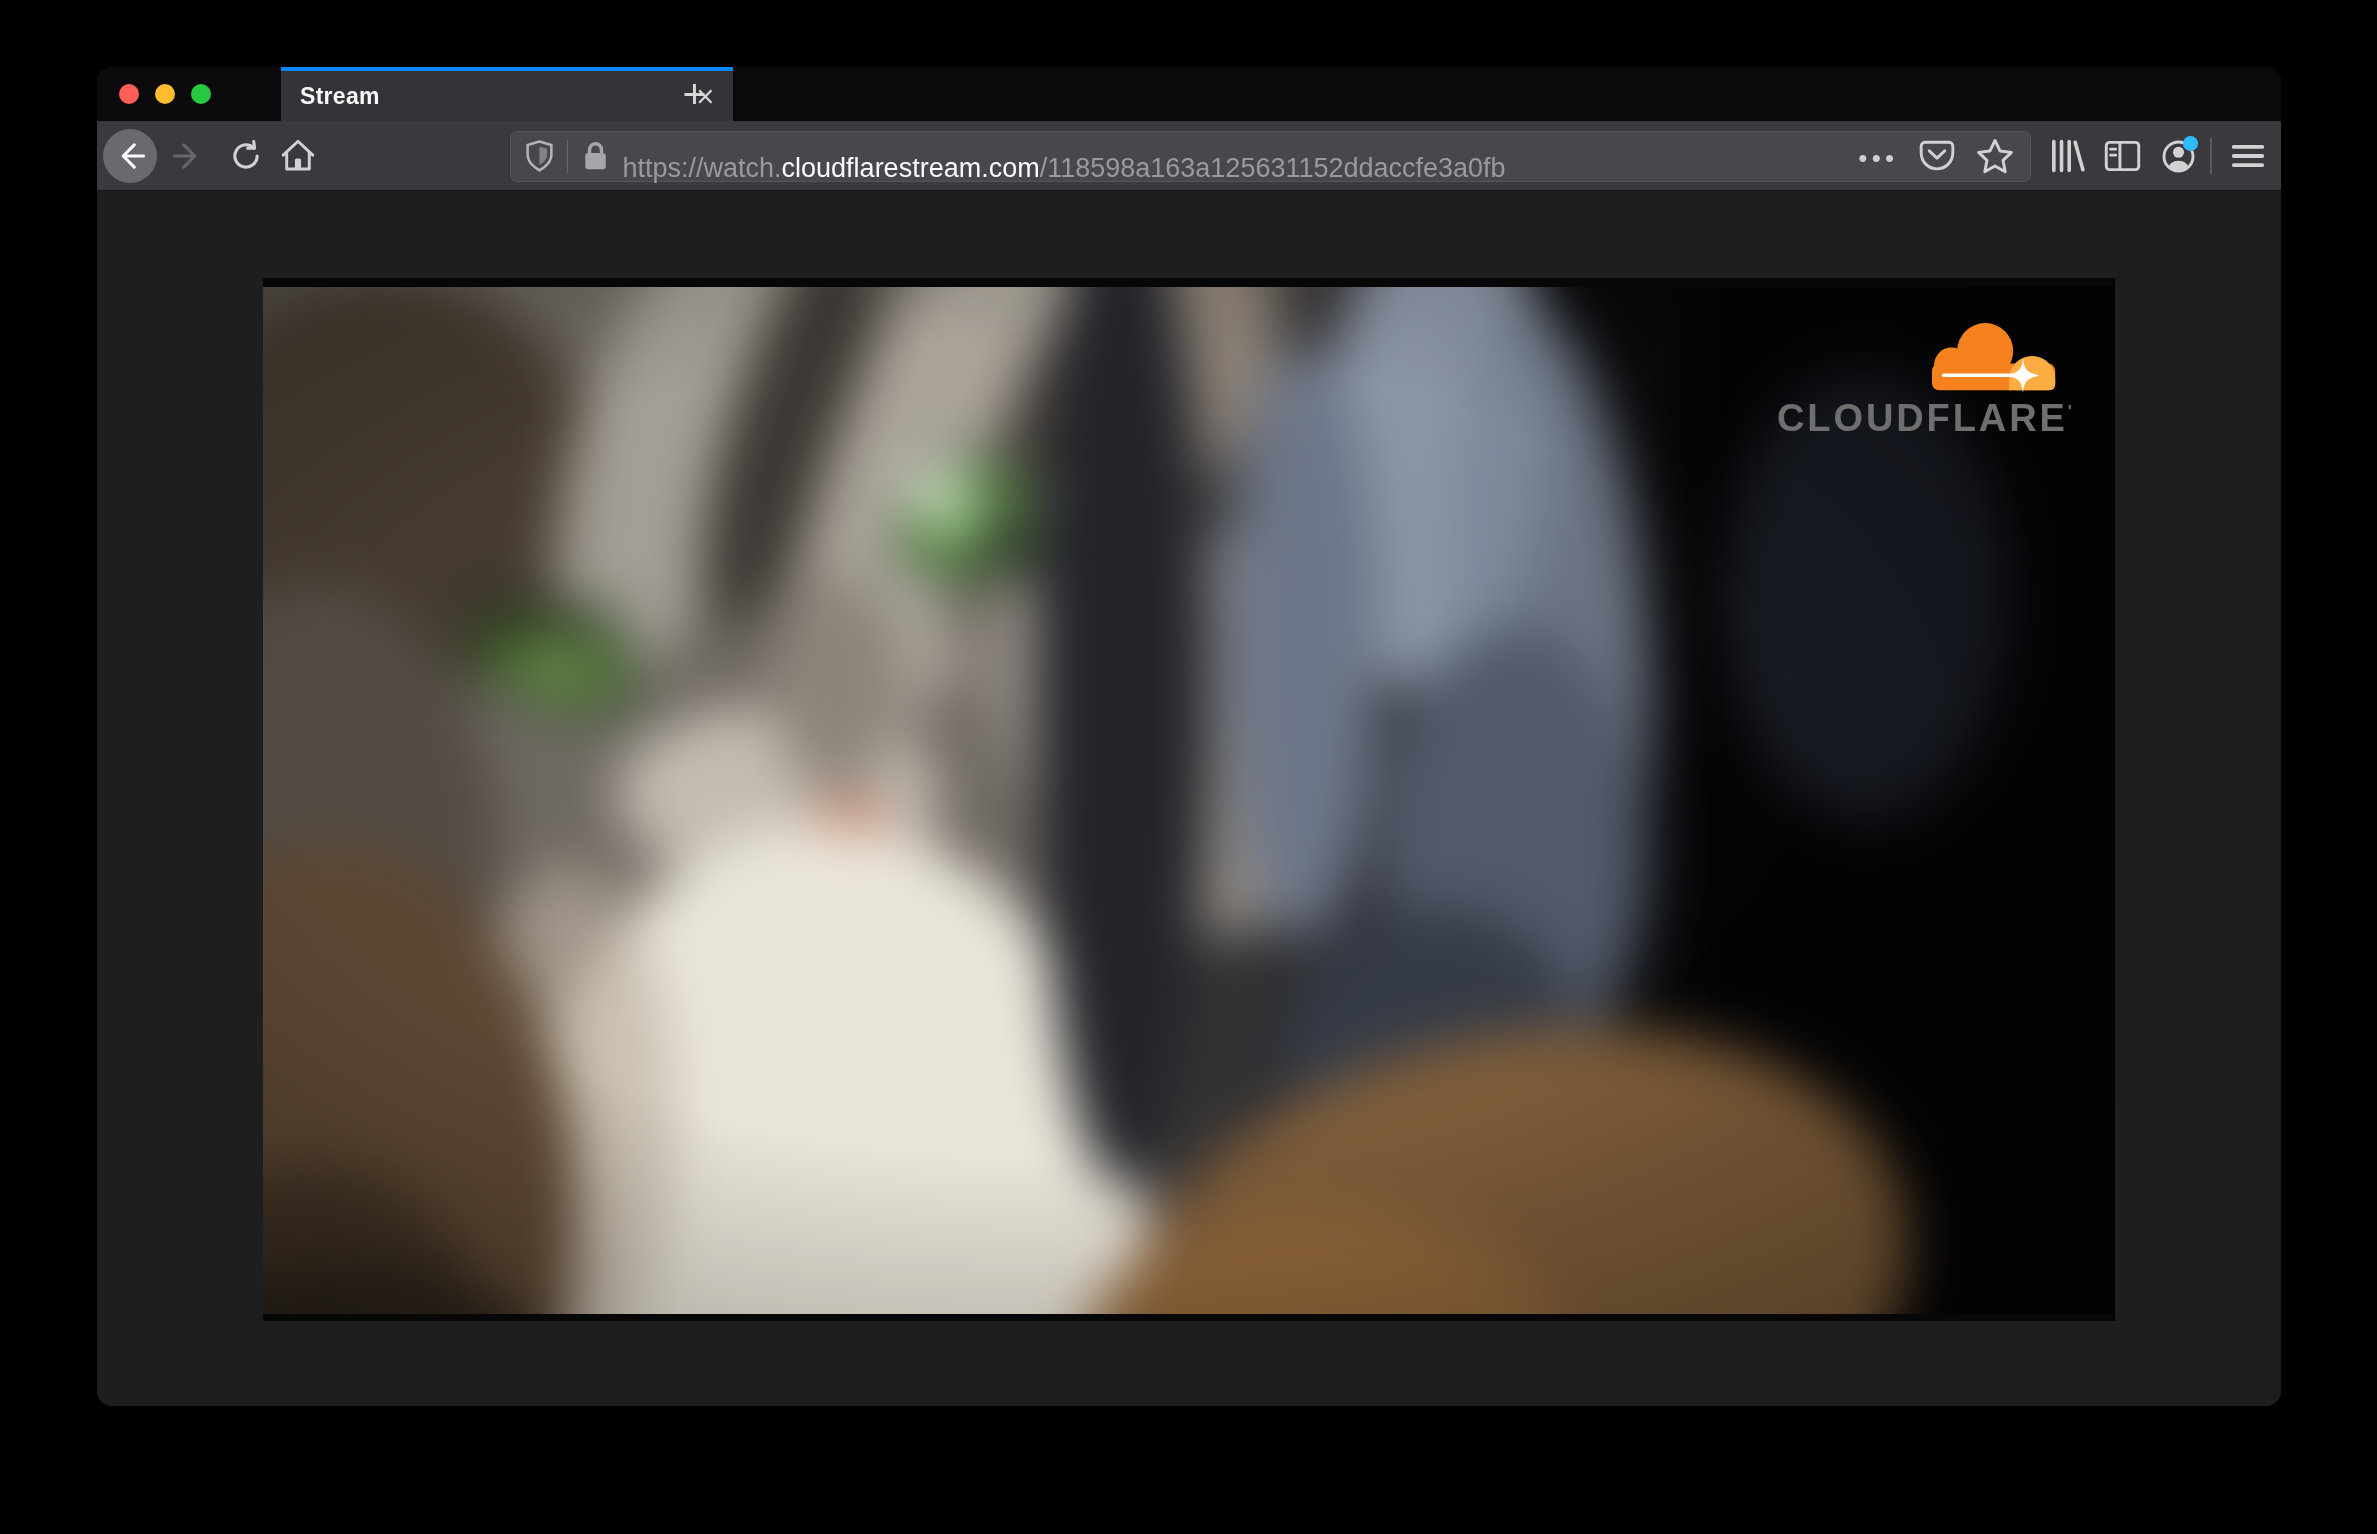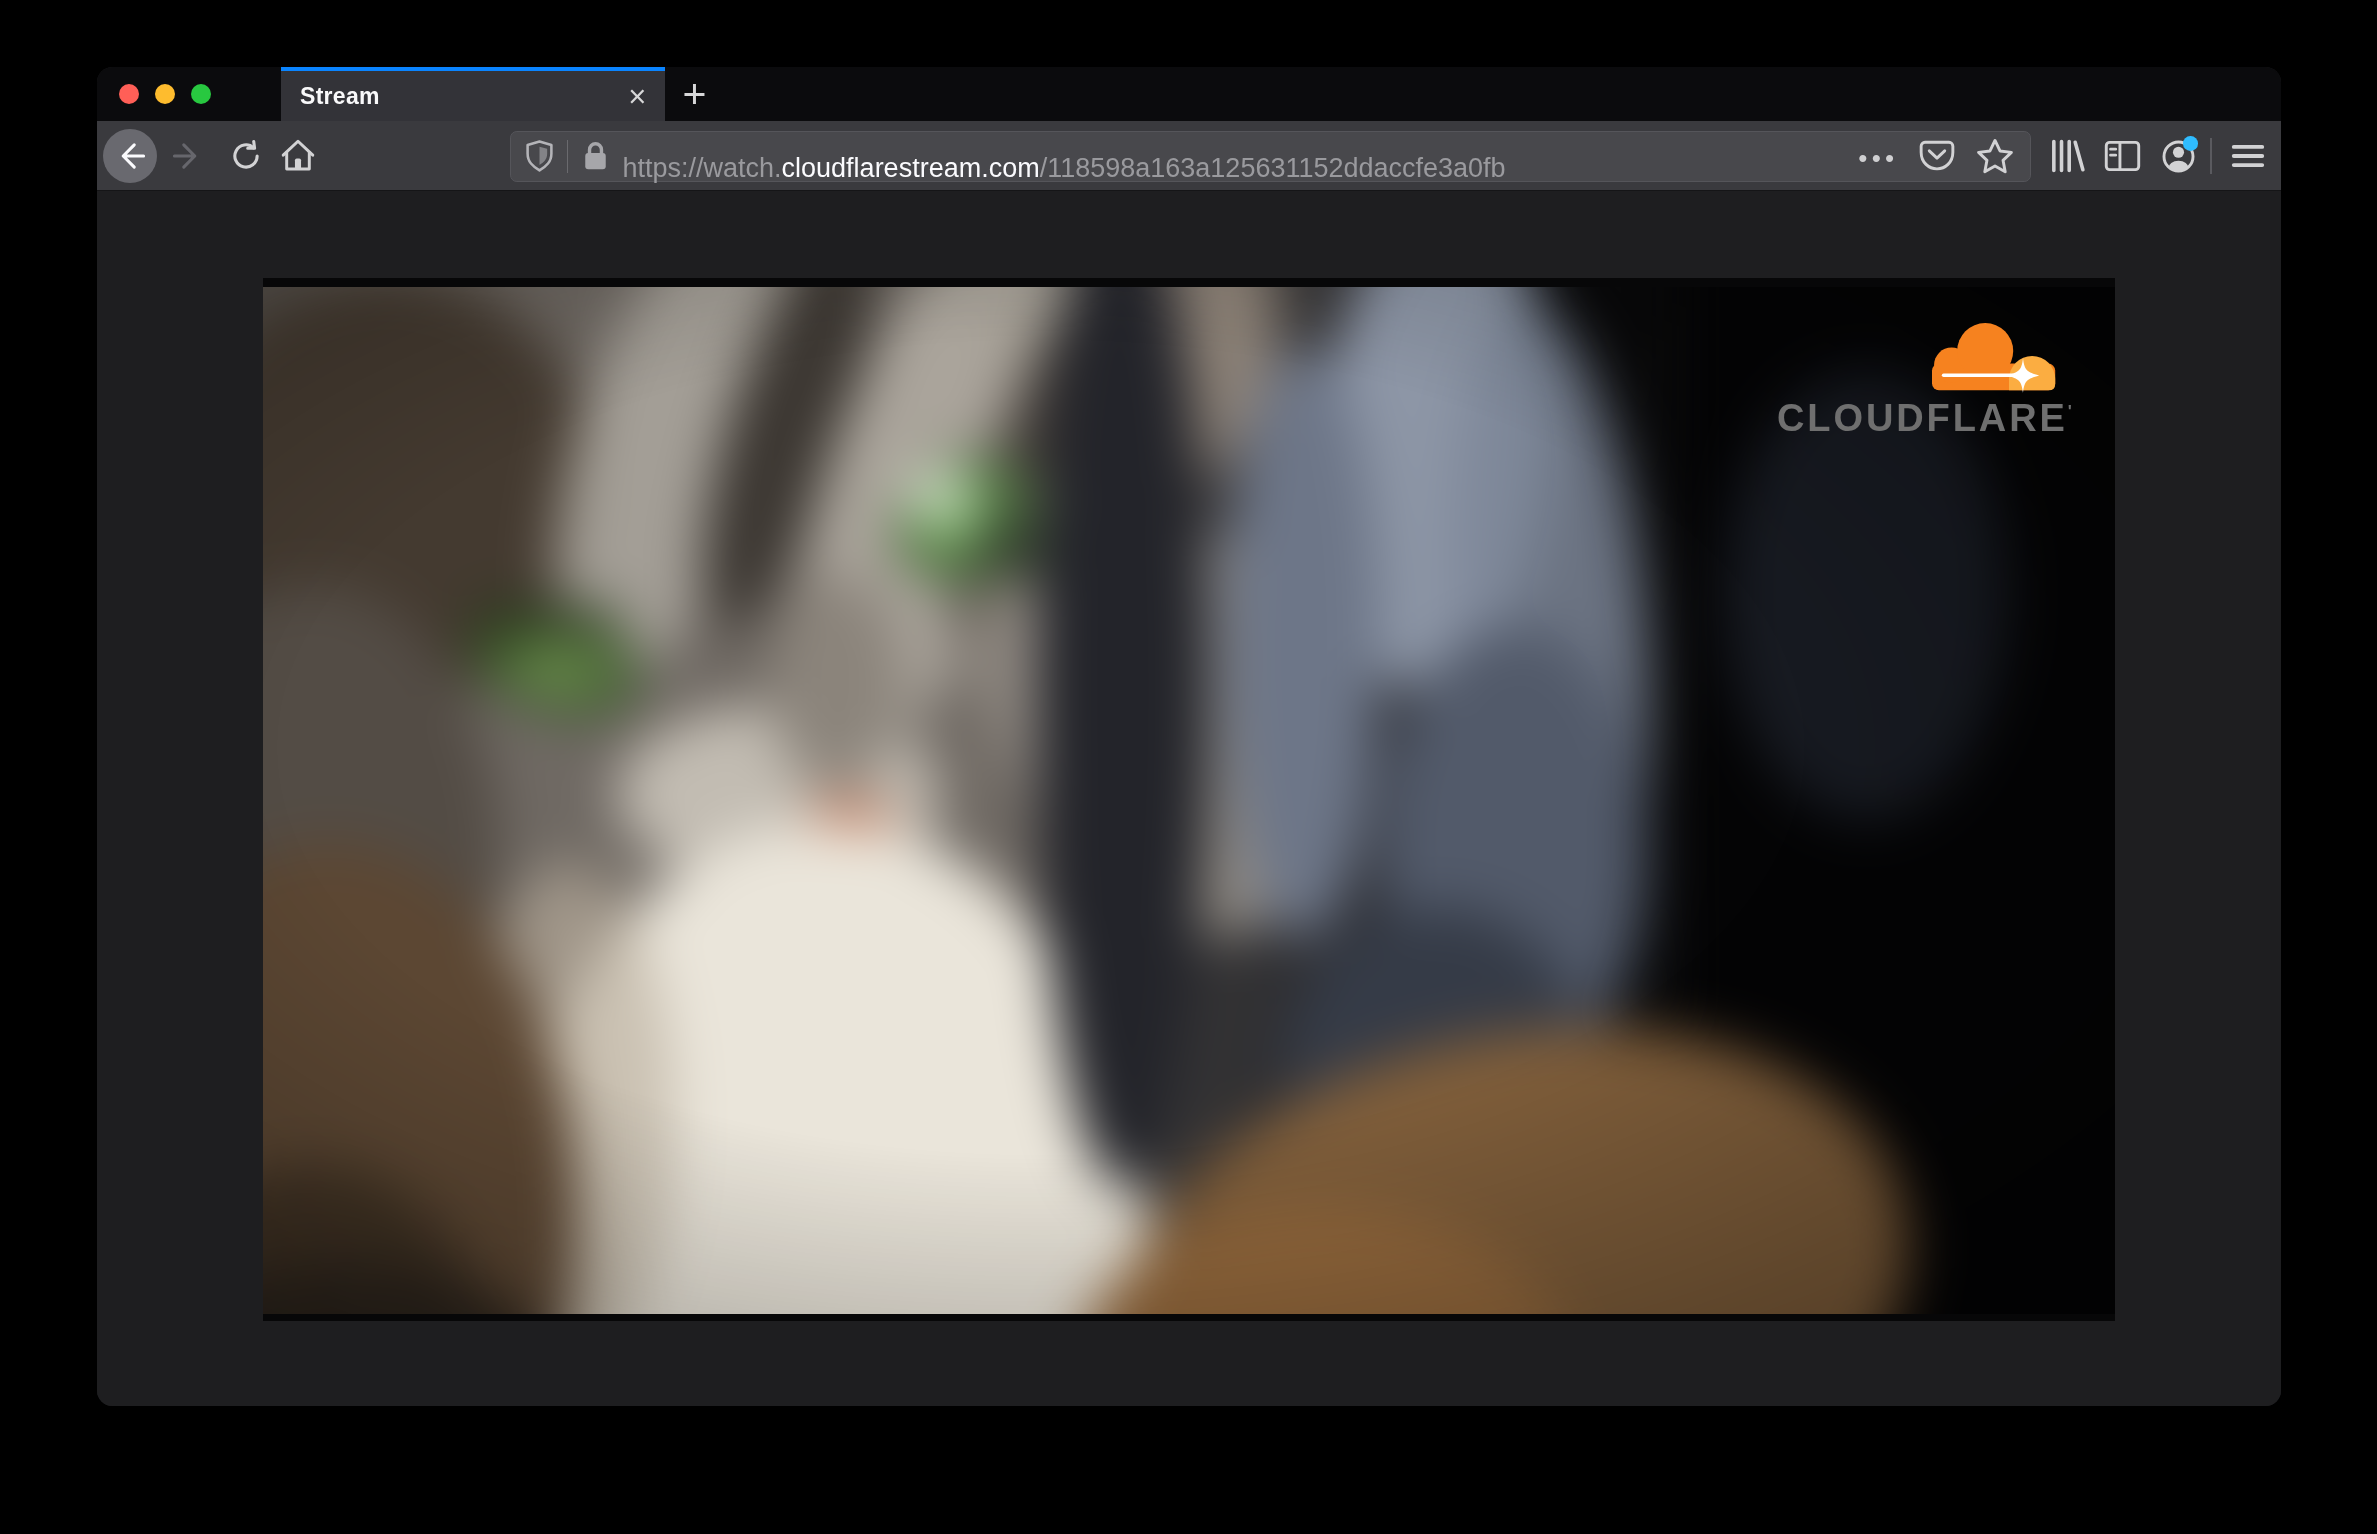"Stream" .tab { width: 384px -> 452px }
